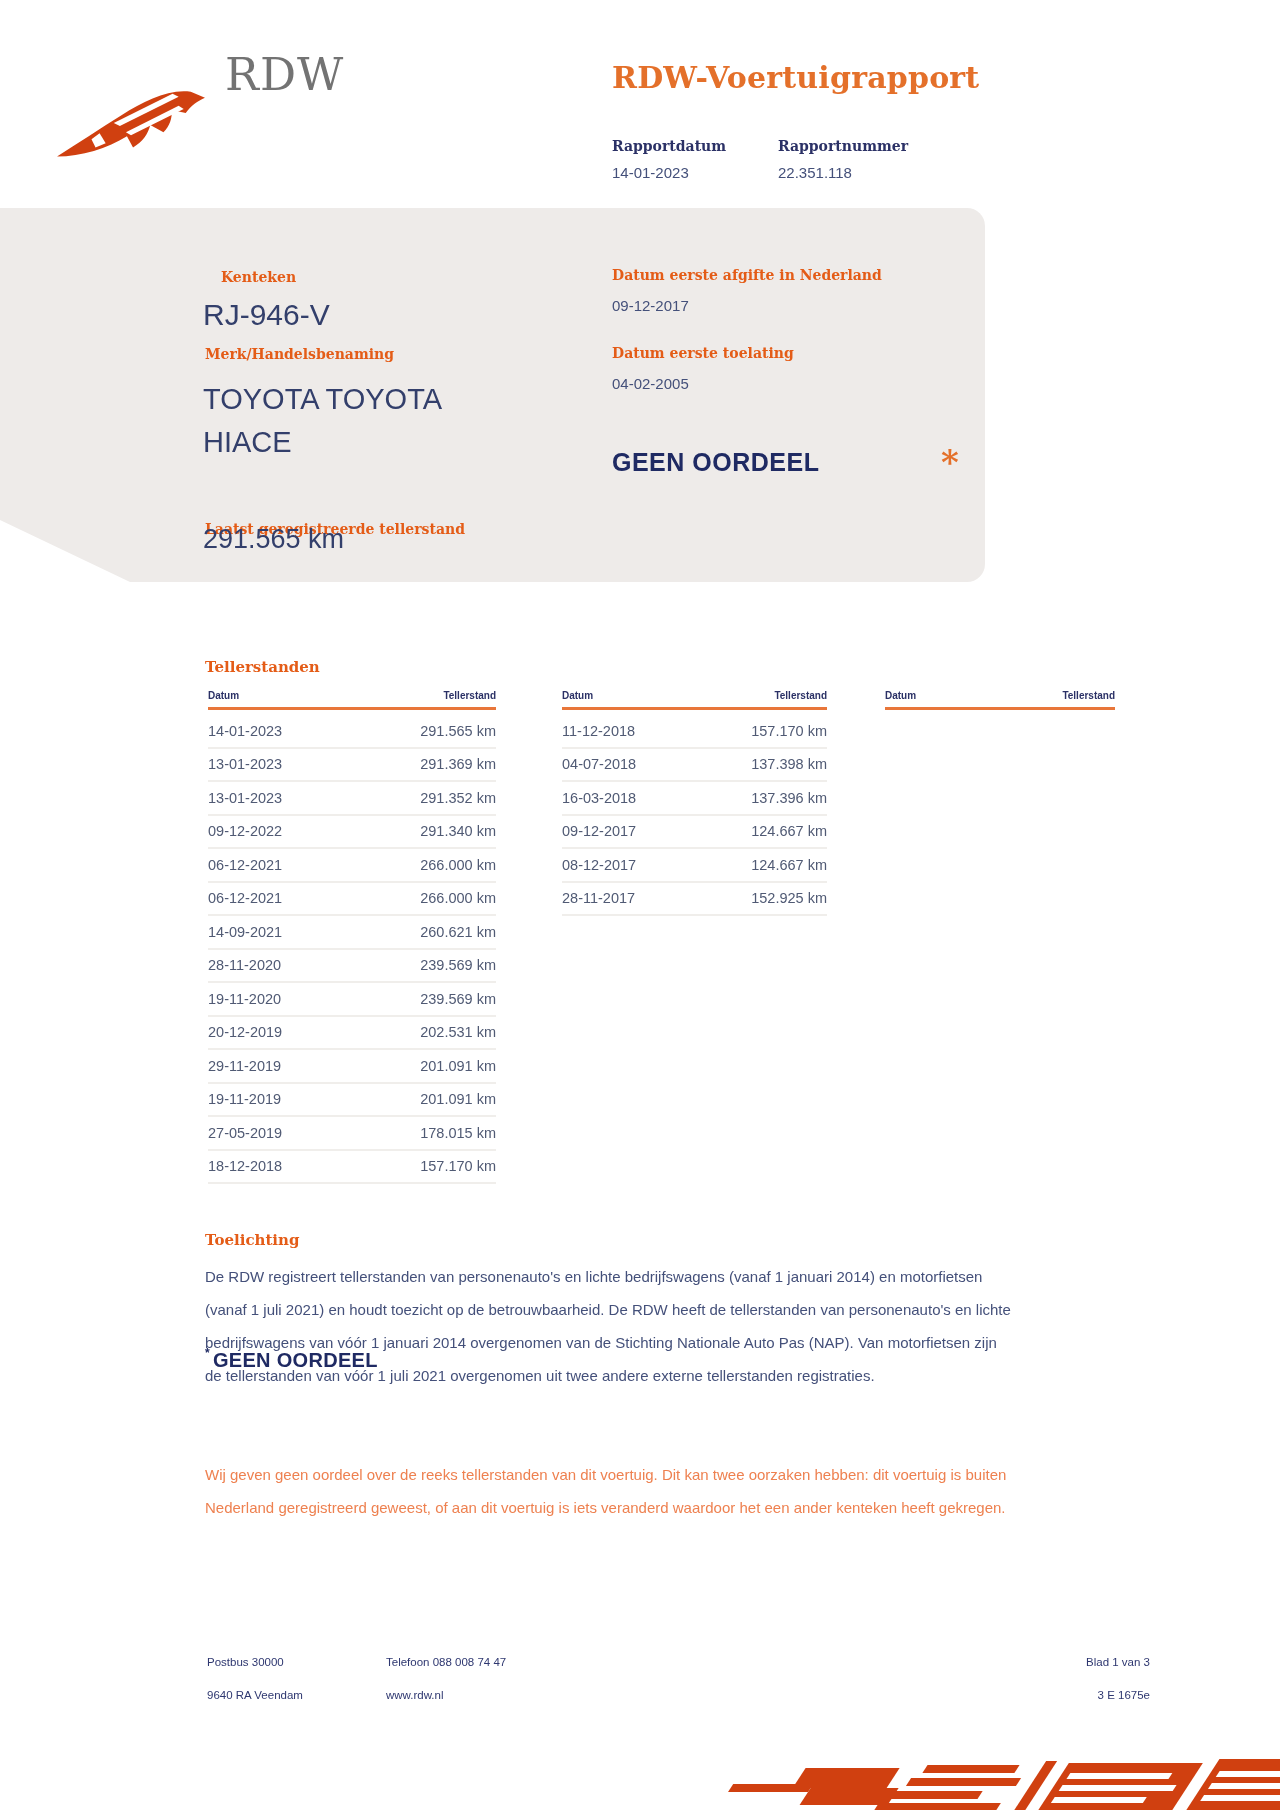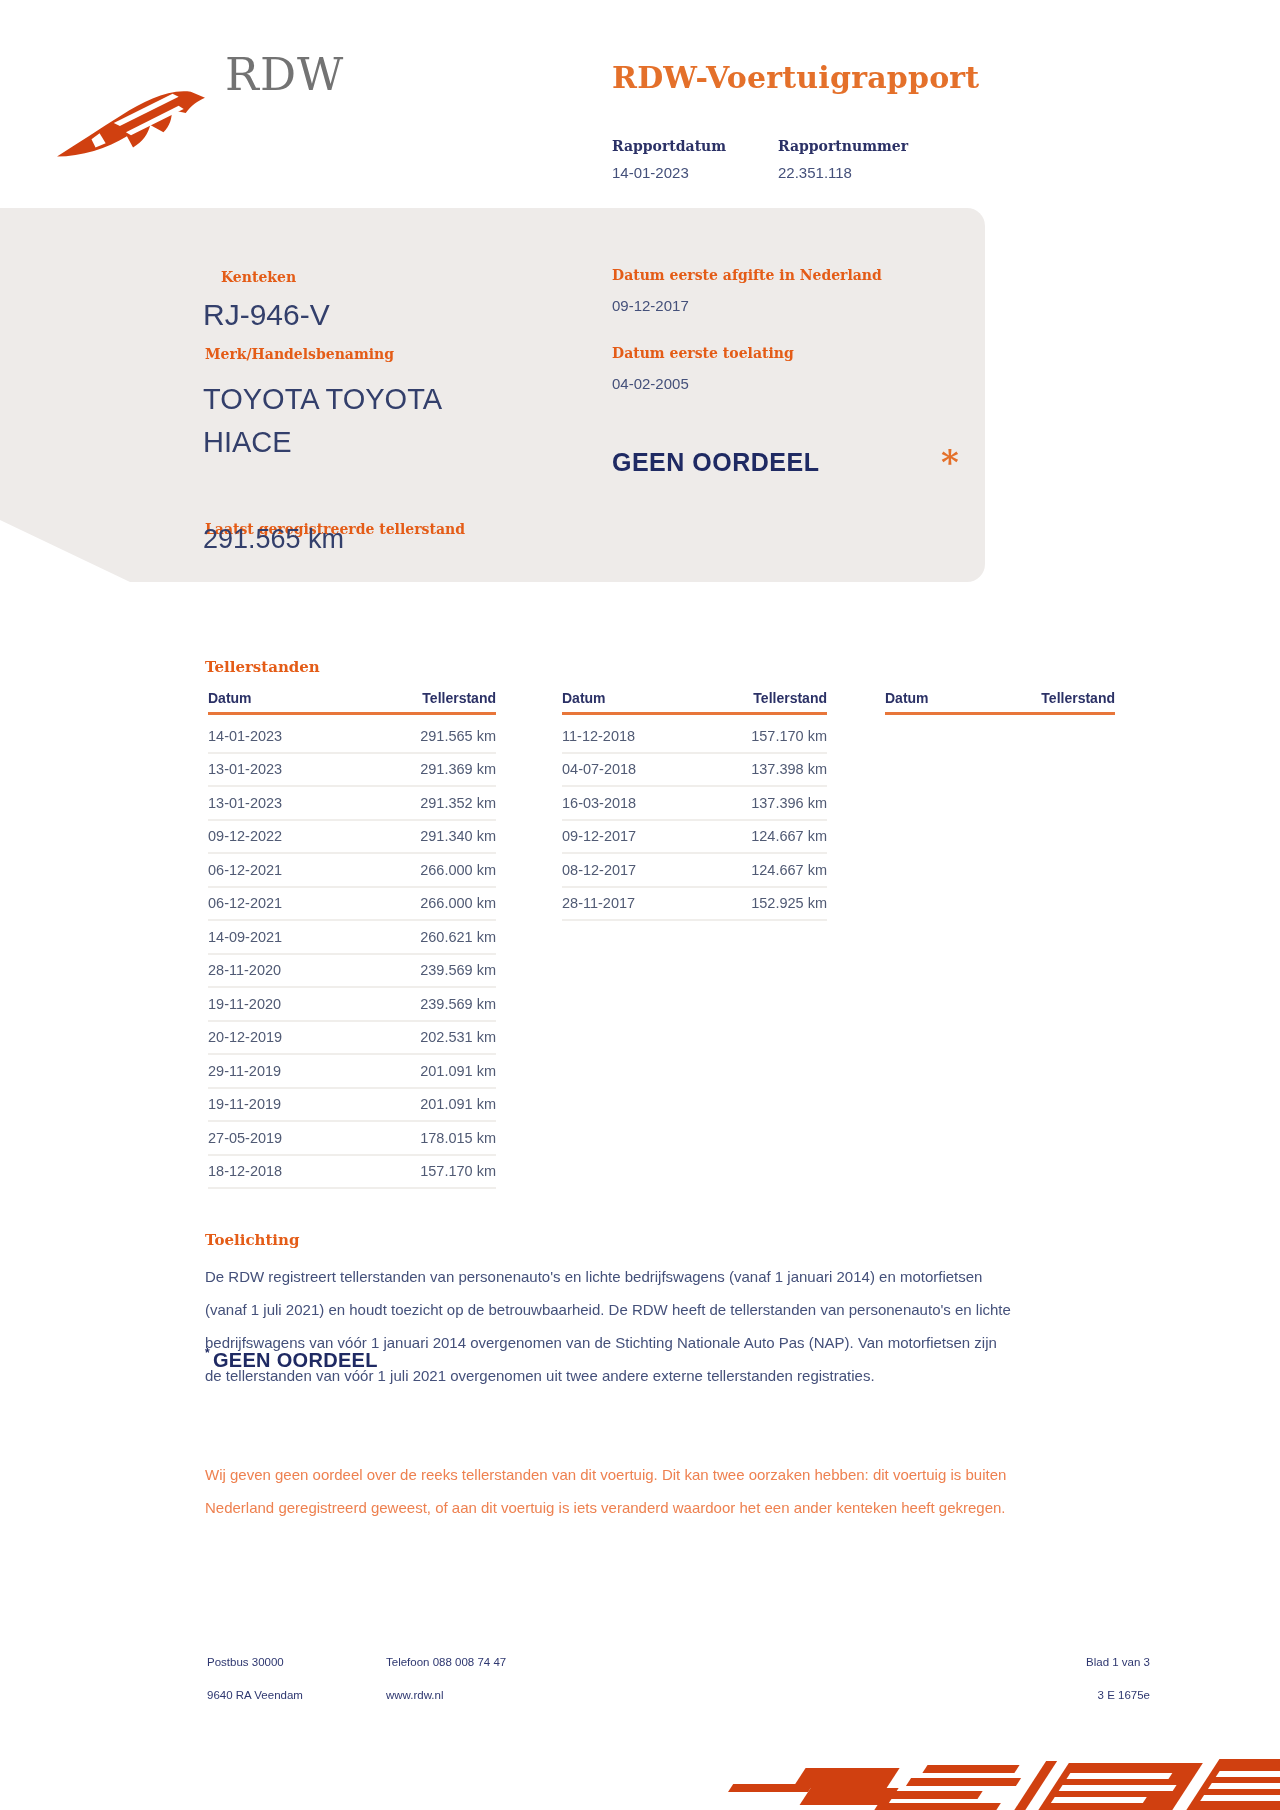"Datum" .thead { font-size: 14px -> 10px }
